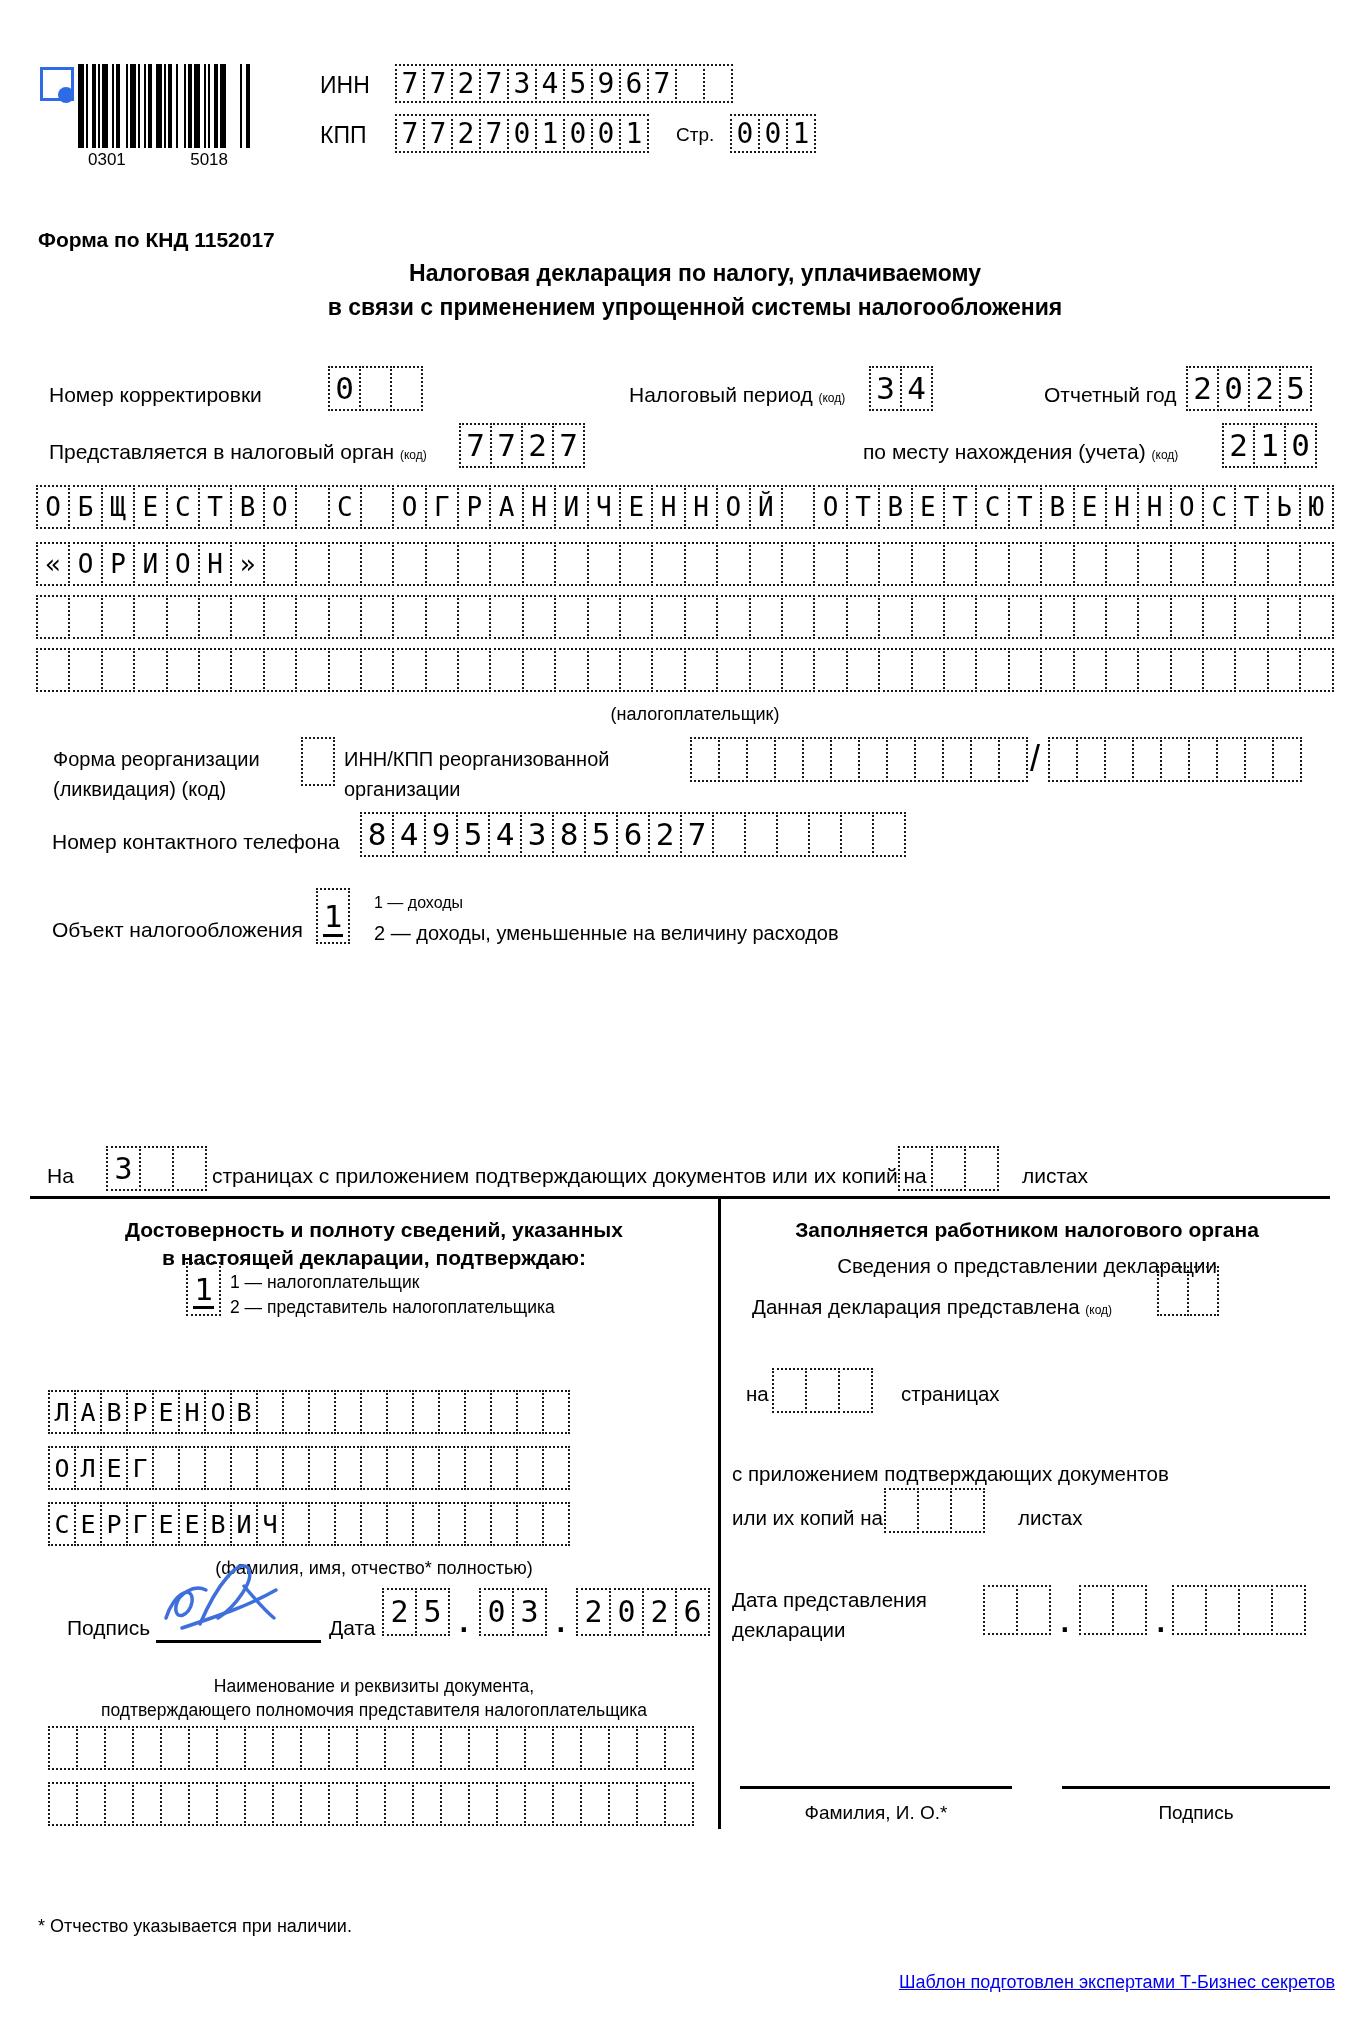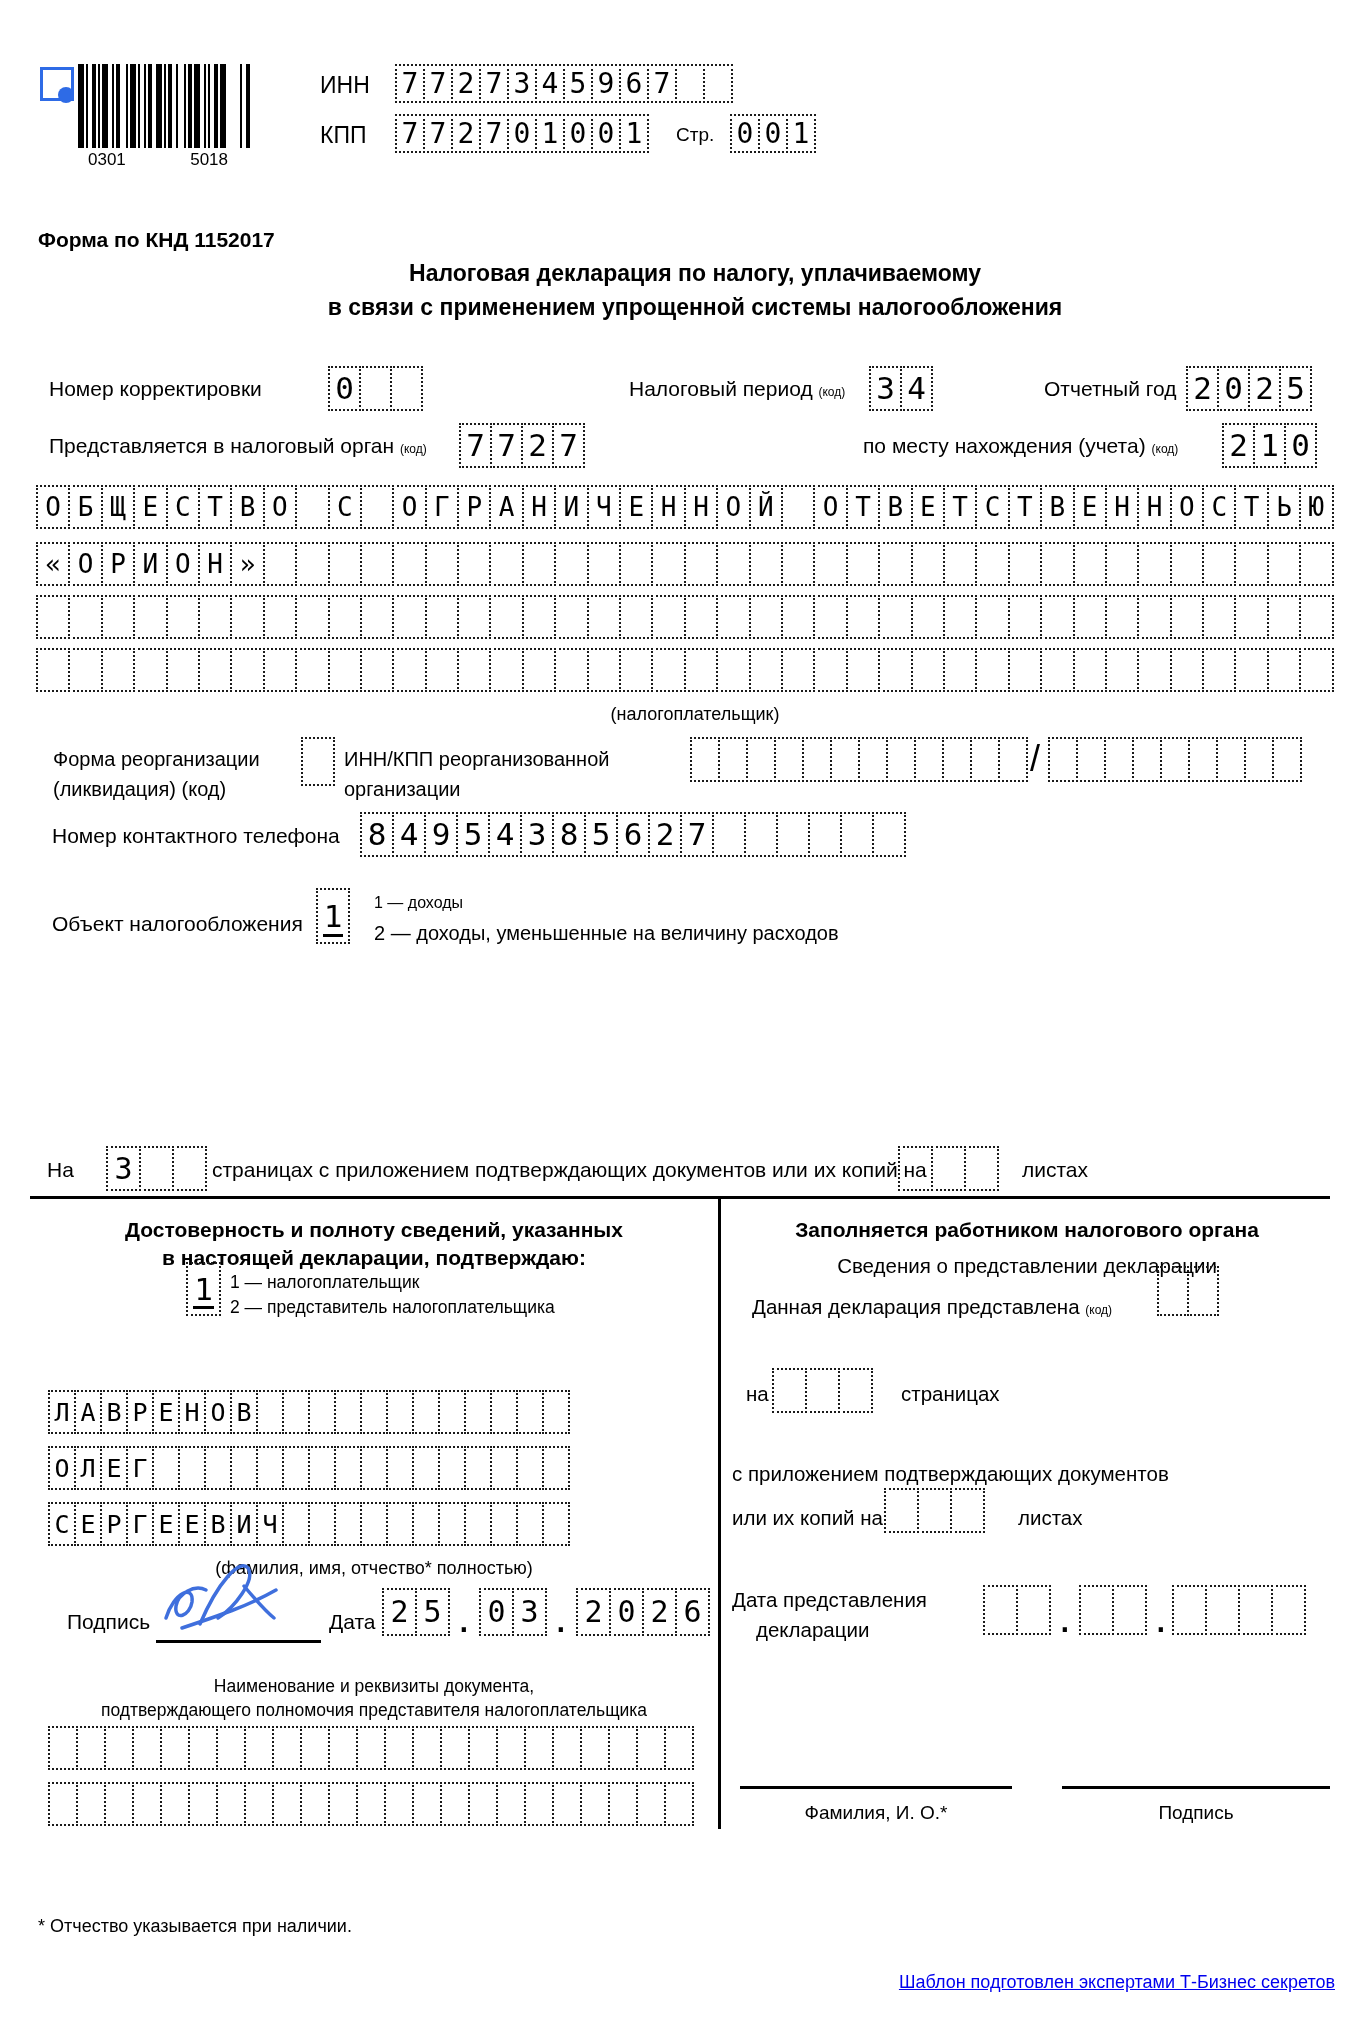"Номер корректировки" .lbl { margin-top: none -> 6px }
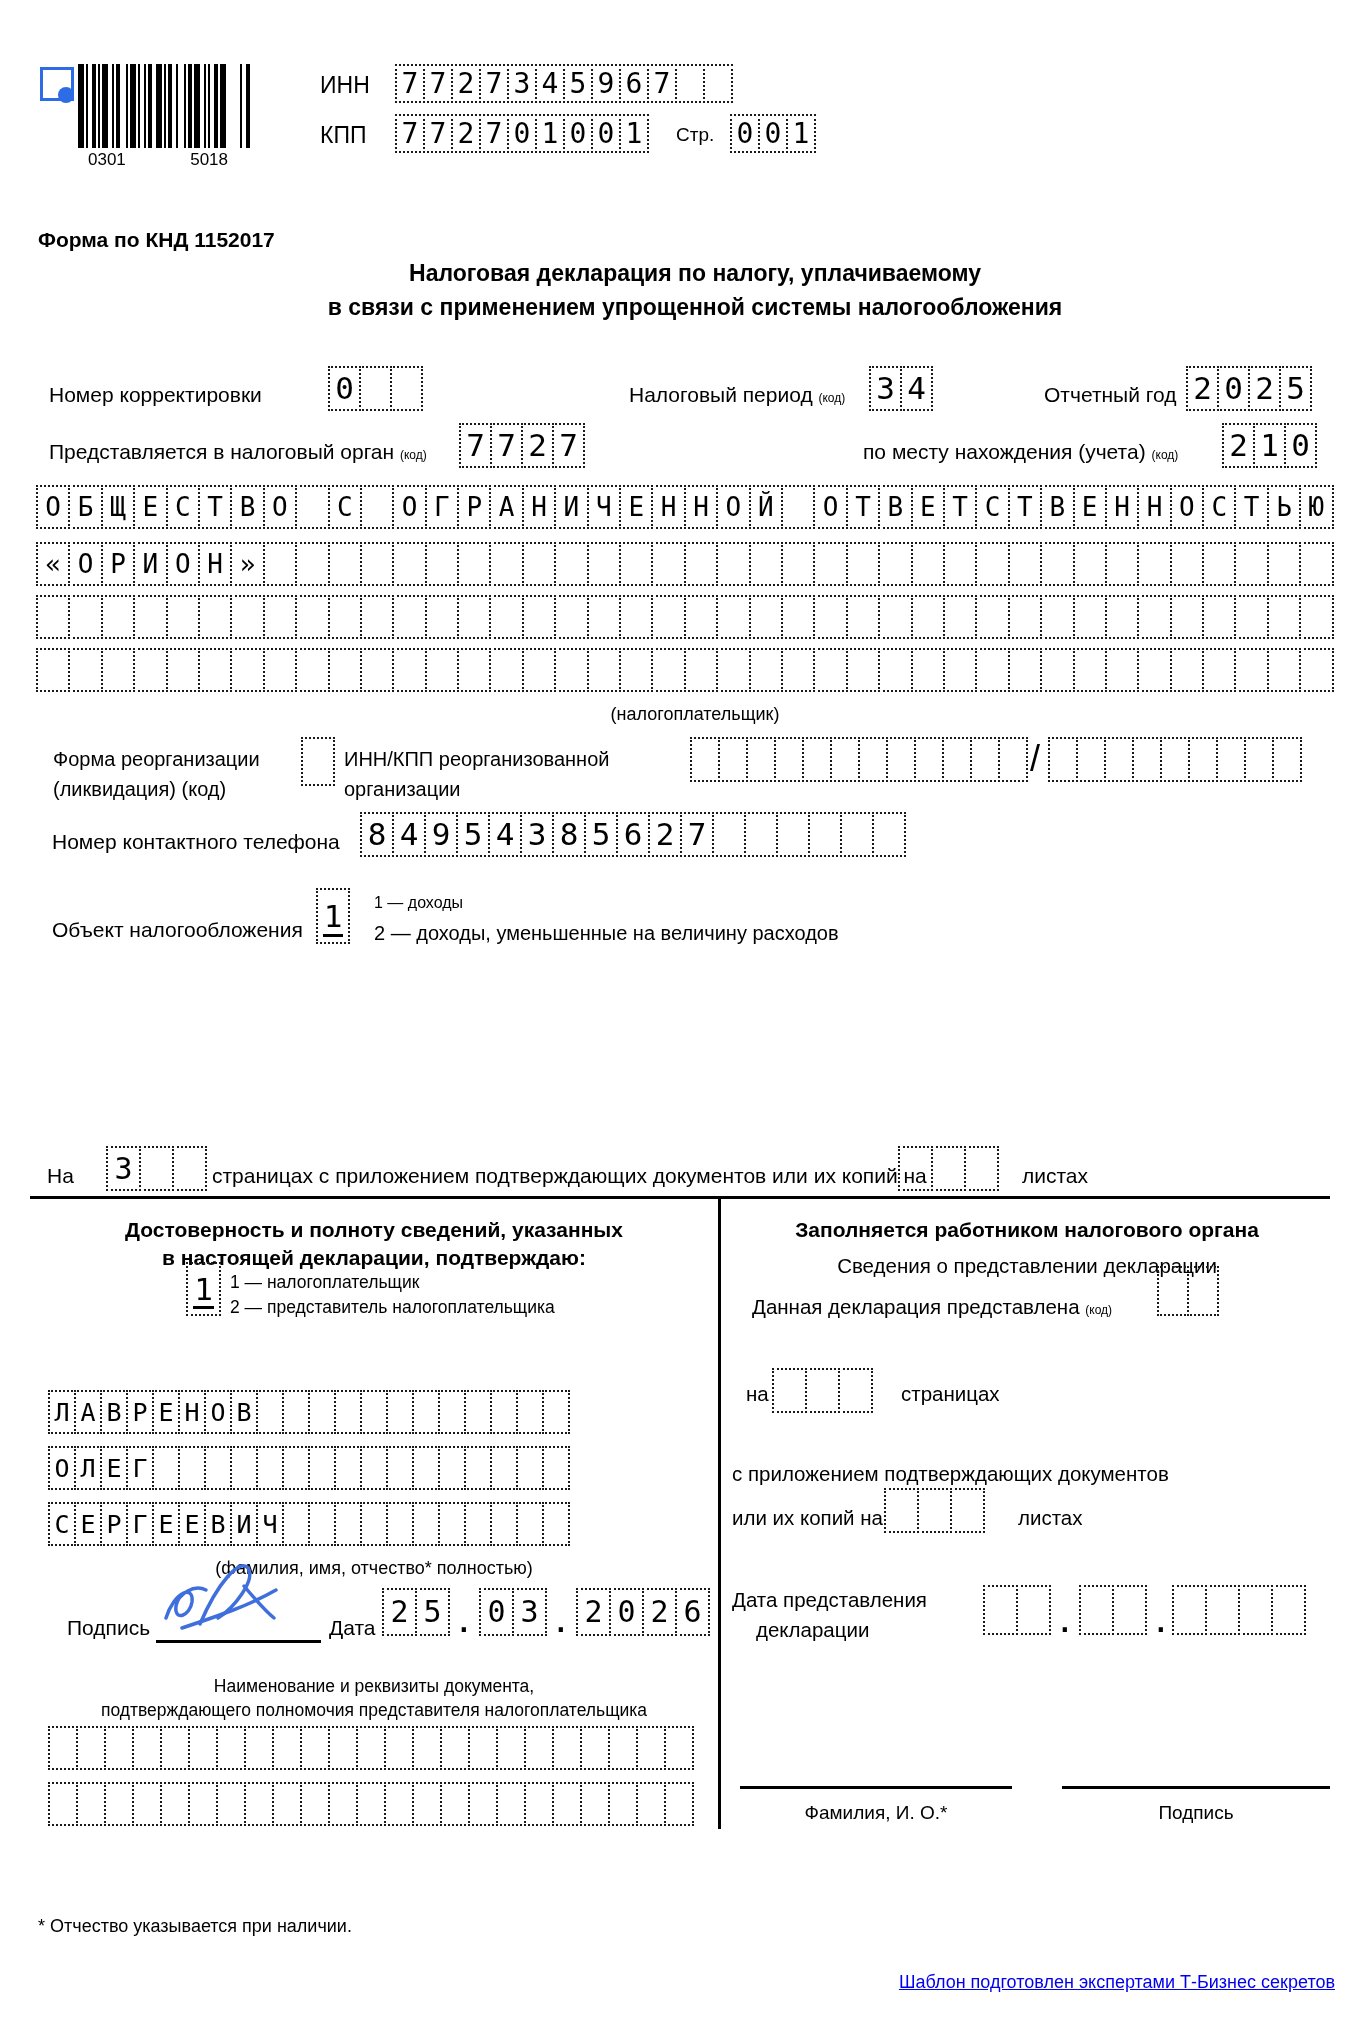"декларации" div { margin-left: 24px -> none }
